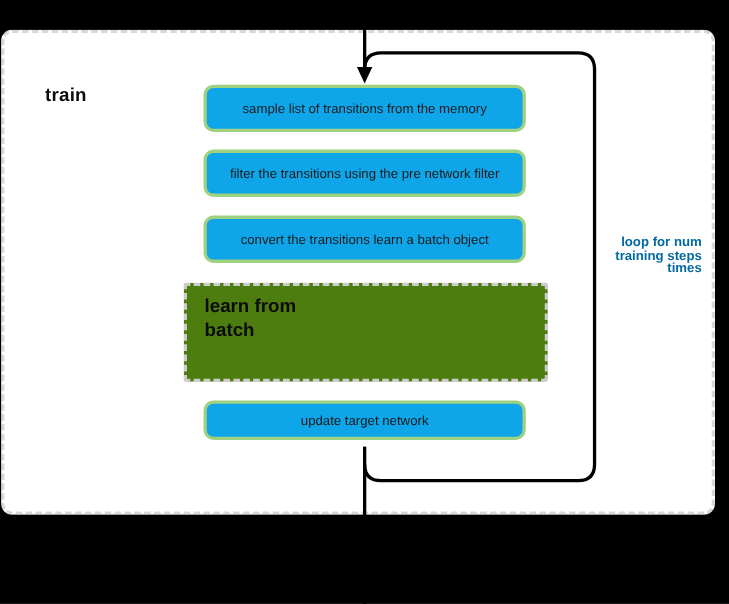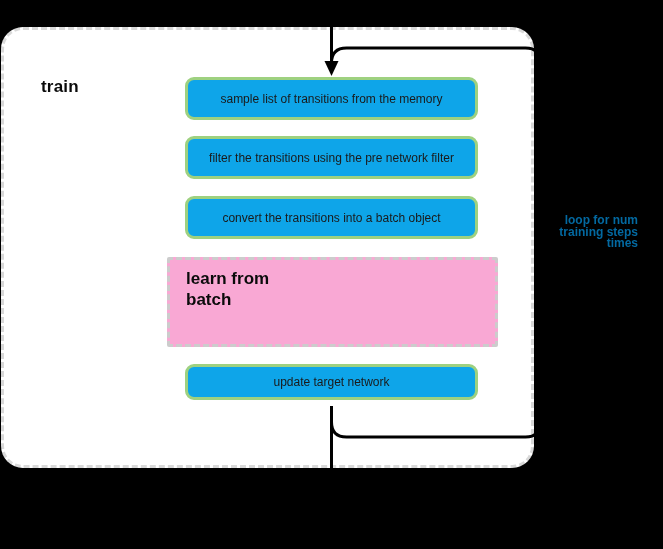"train" .panel { border-radius: 22px -> 10px; width: 533px -> 649px }
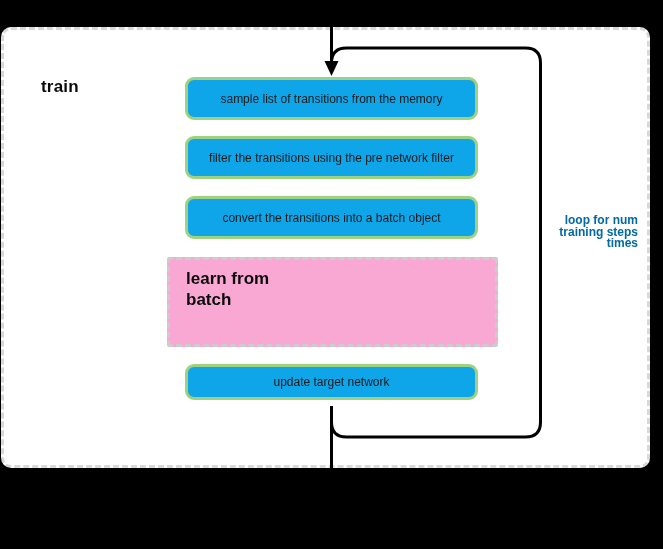"convert the transitions into a" span { text: into -> learn }
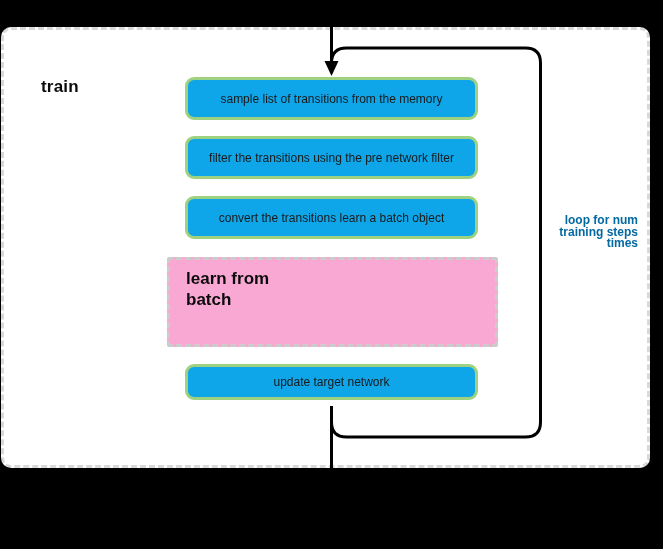"learn from batch" .subgroup { background: #f9a8d4 -> #4d7c0f }
